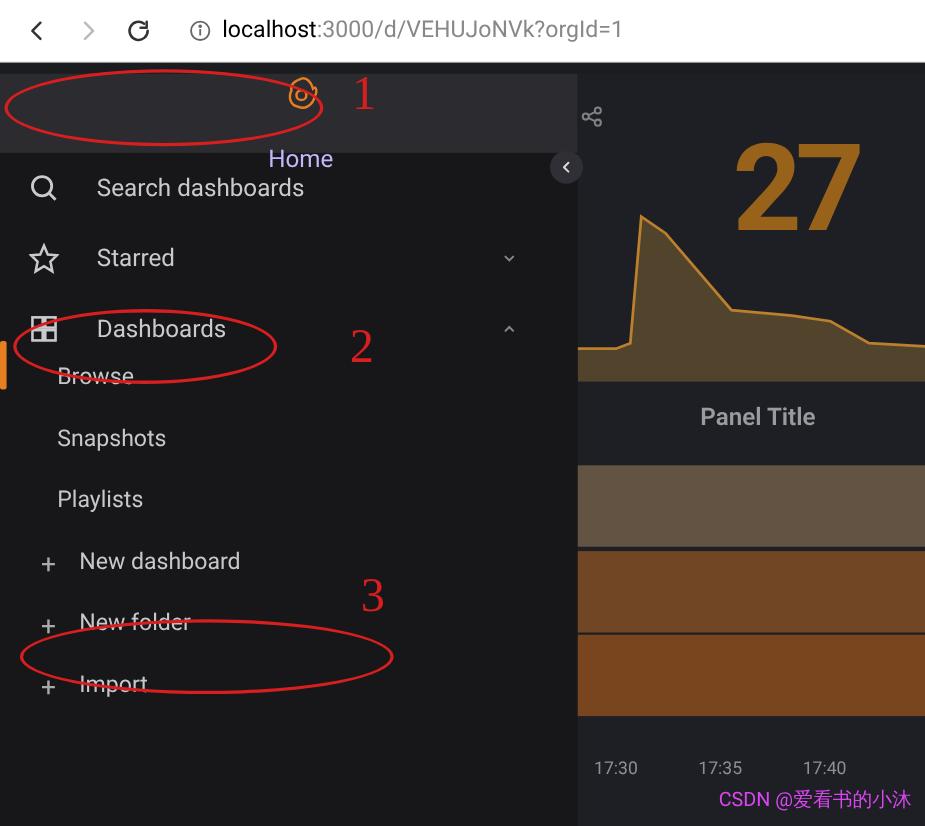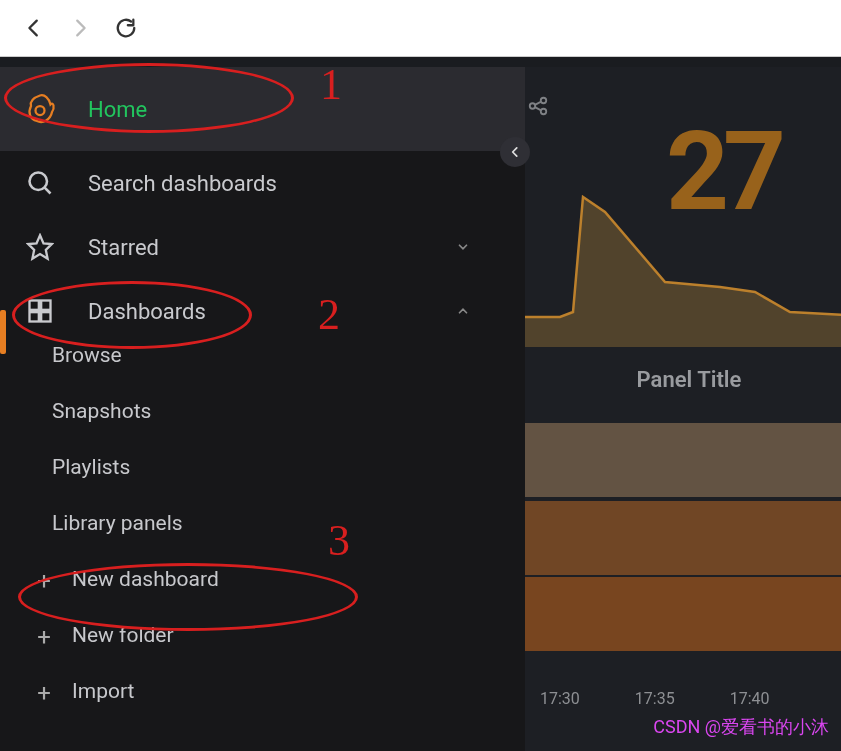"localhost:3000/d/VEHUJoNVk?orgId=1" div.url-bar { html: none -> <div> <span> <svg> <circle></circle> <line></line> <circle></circle> </svg> </span> <span> <span>localhost</span><span>:3000/d/VEHUJoNVk?orgId=1</span> </span> </div> }
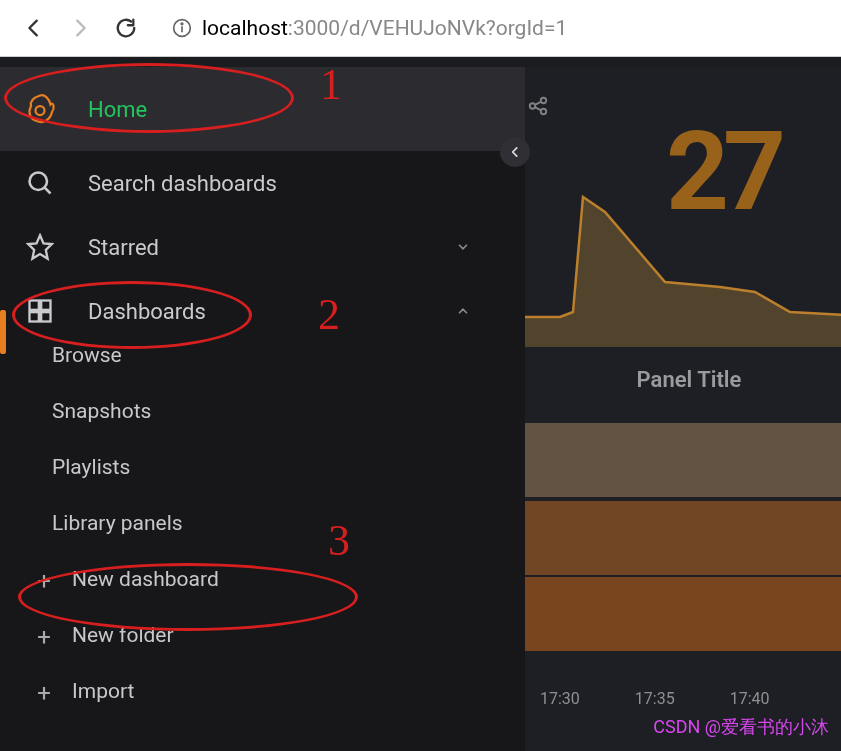"Home" .s-item.home { color: #22c55e -> #c4b5fd; flex-direction: none -> column; height: 84px -> 72px }
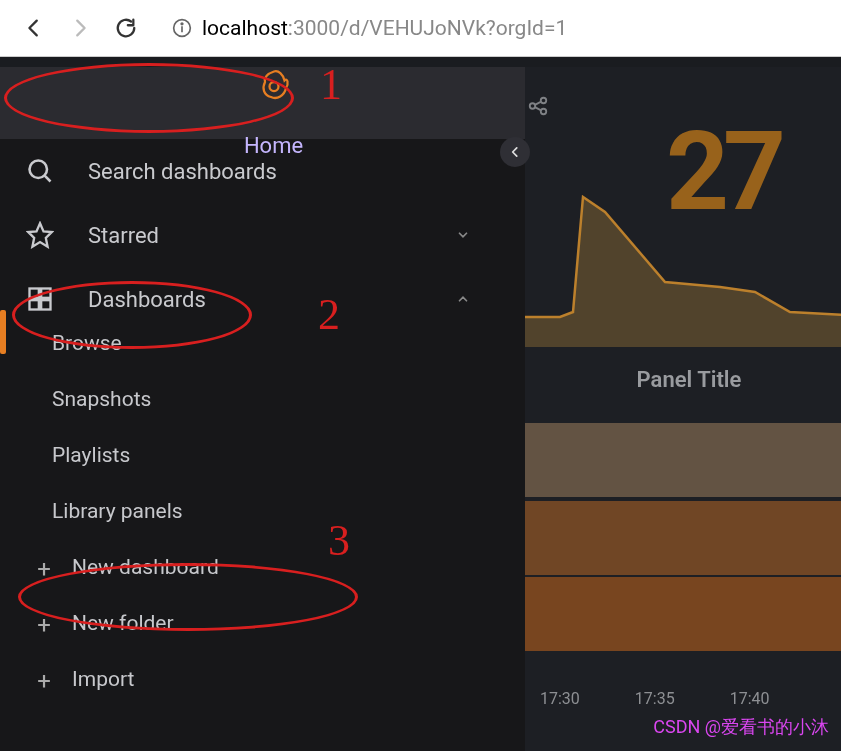"Library panels" div.sub-item { html: <div> <span>Library panels</span> </div> -> none }
